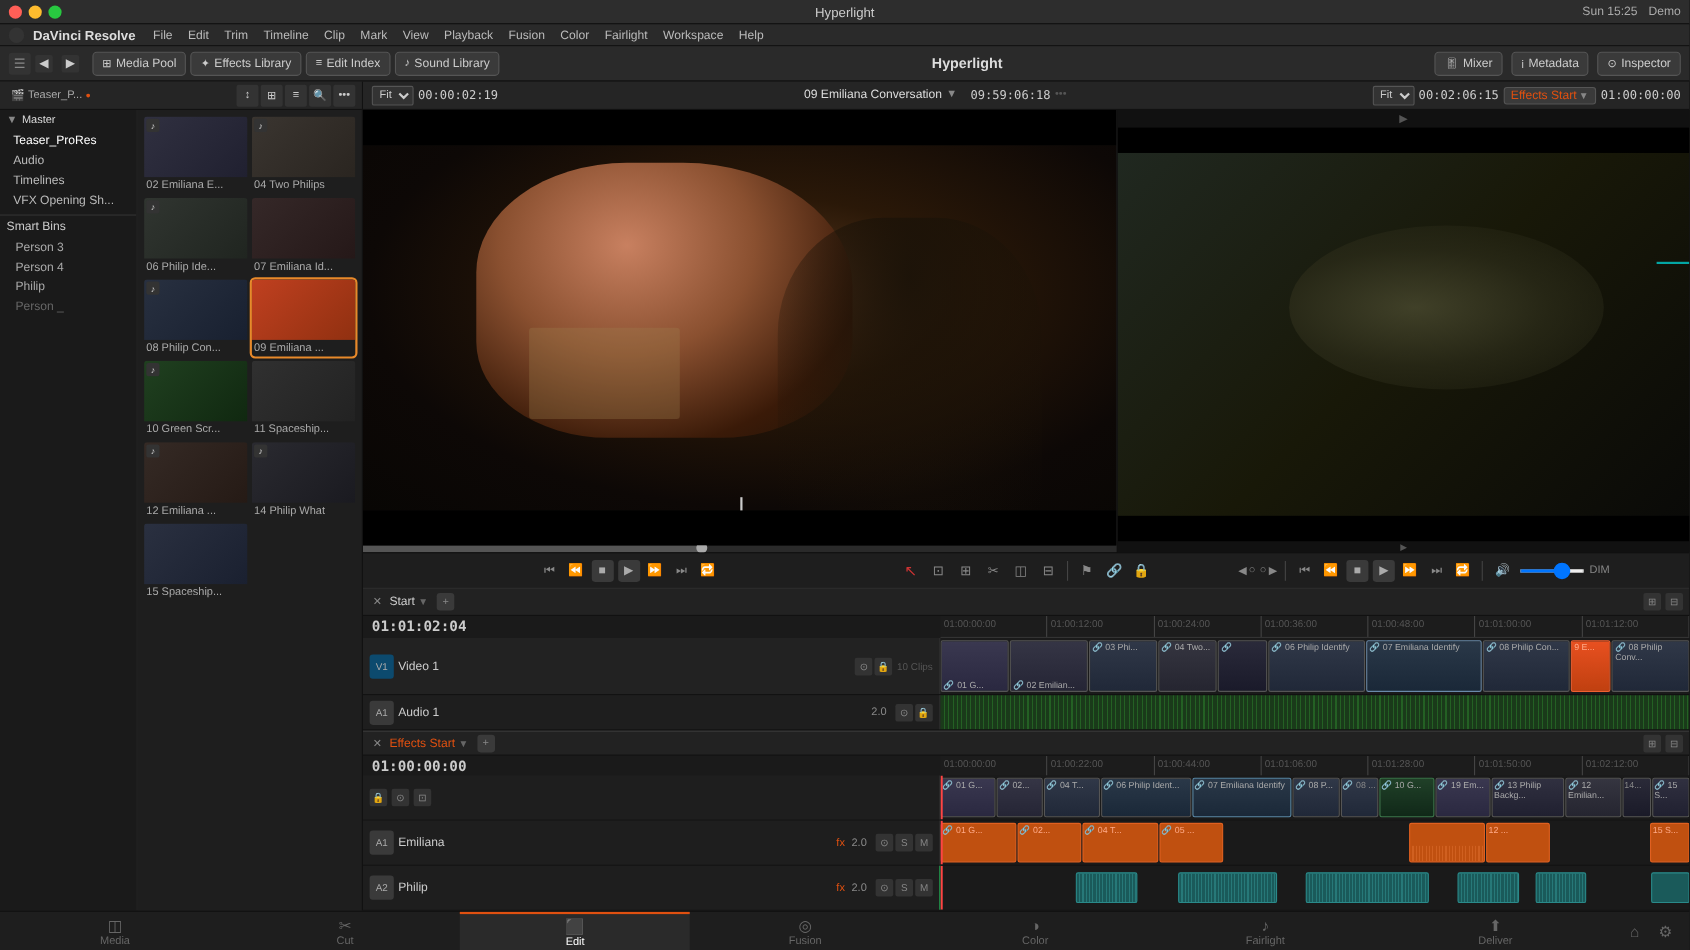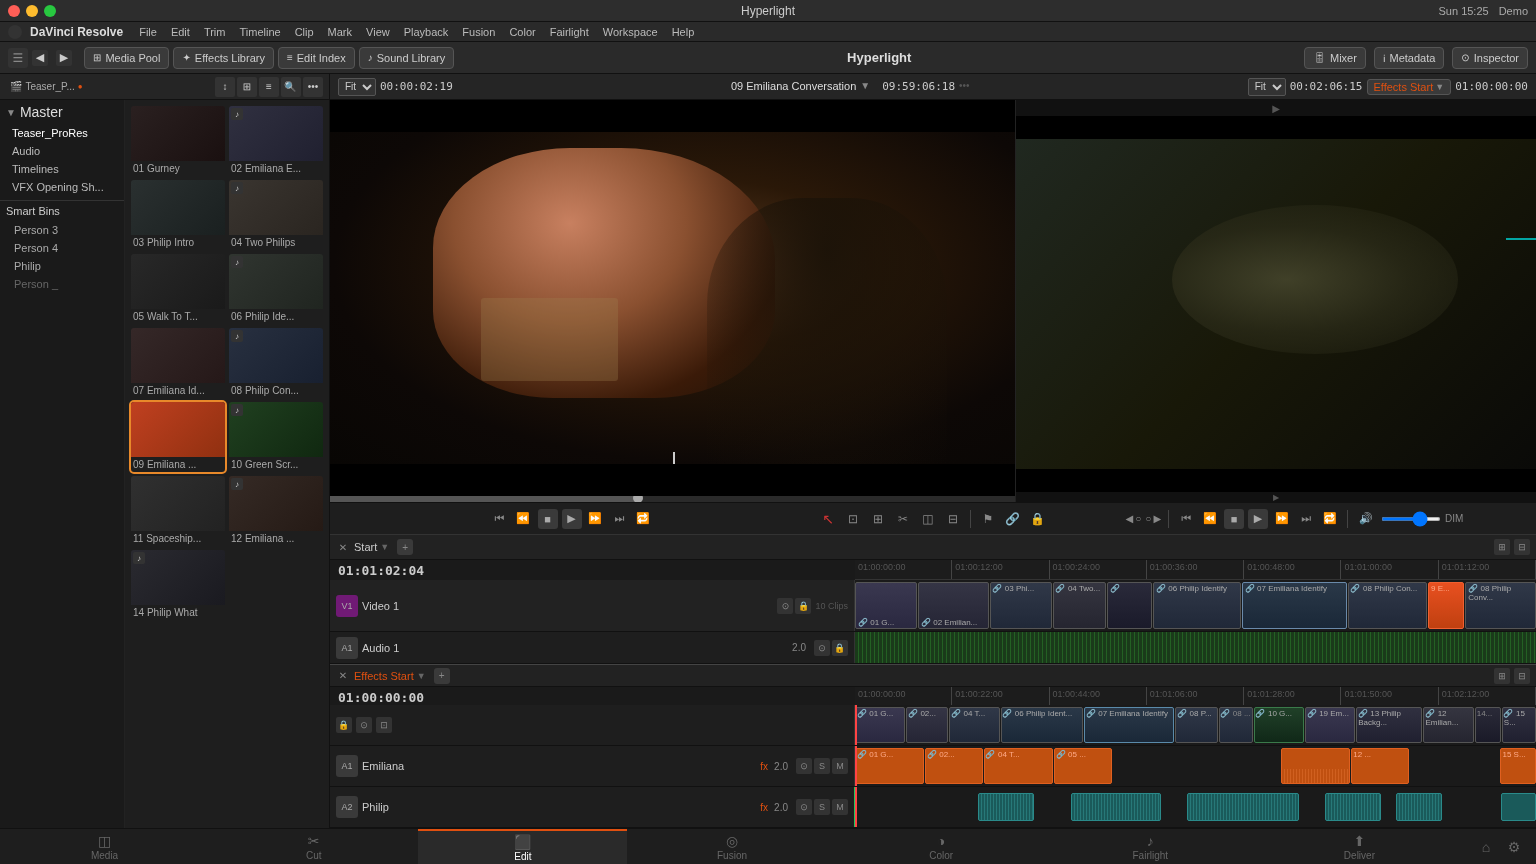"Master" span { font-size: 14px -> 10px }
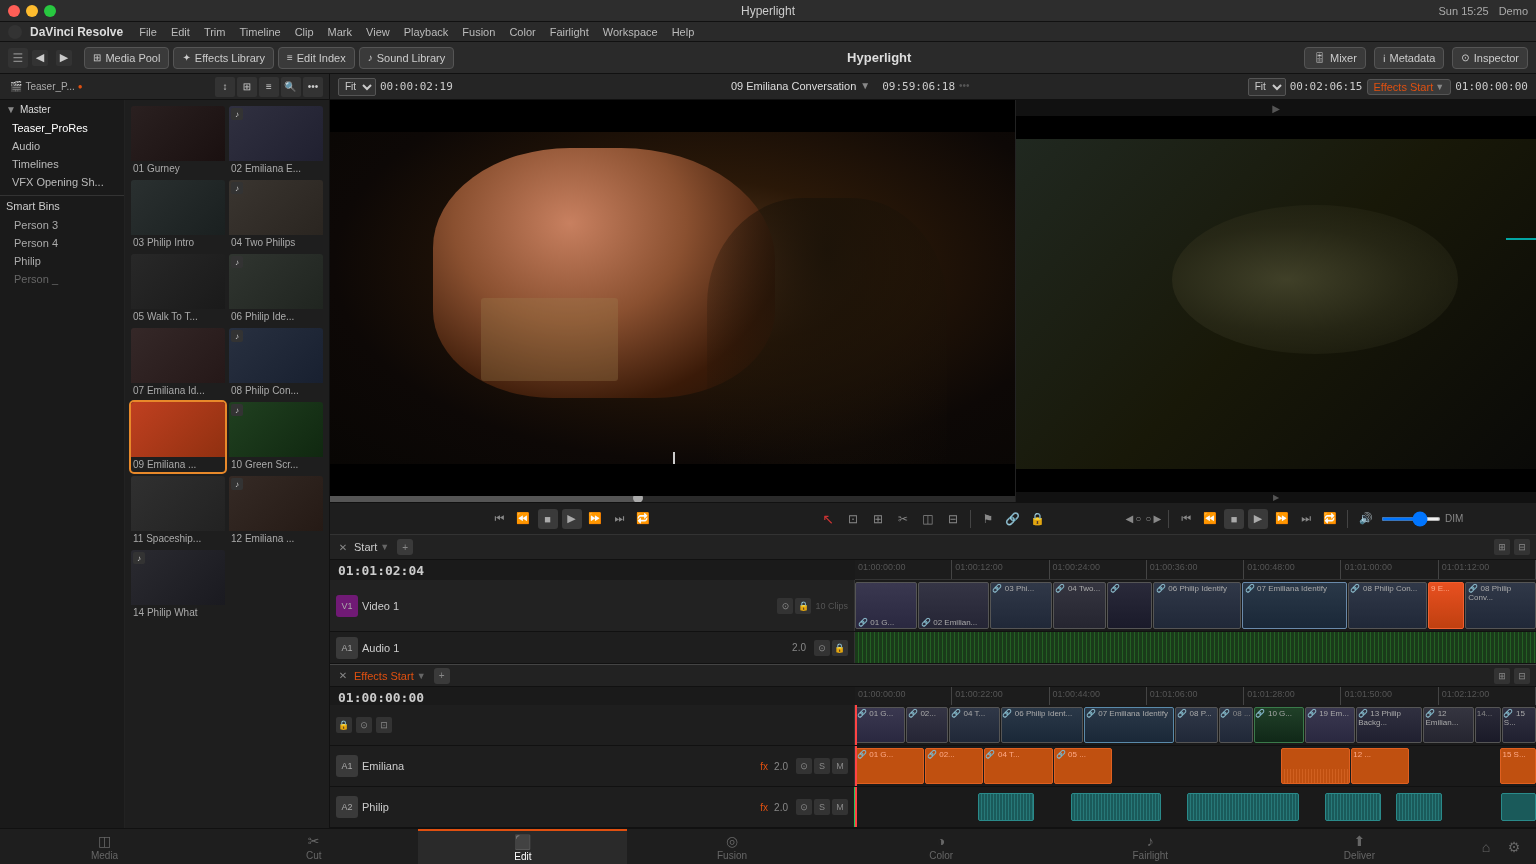"01 Gurney" div.thumb-item { html: <div> <div> <div></div> </div> <div>01 Gurney</div> </div> -> none }
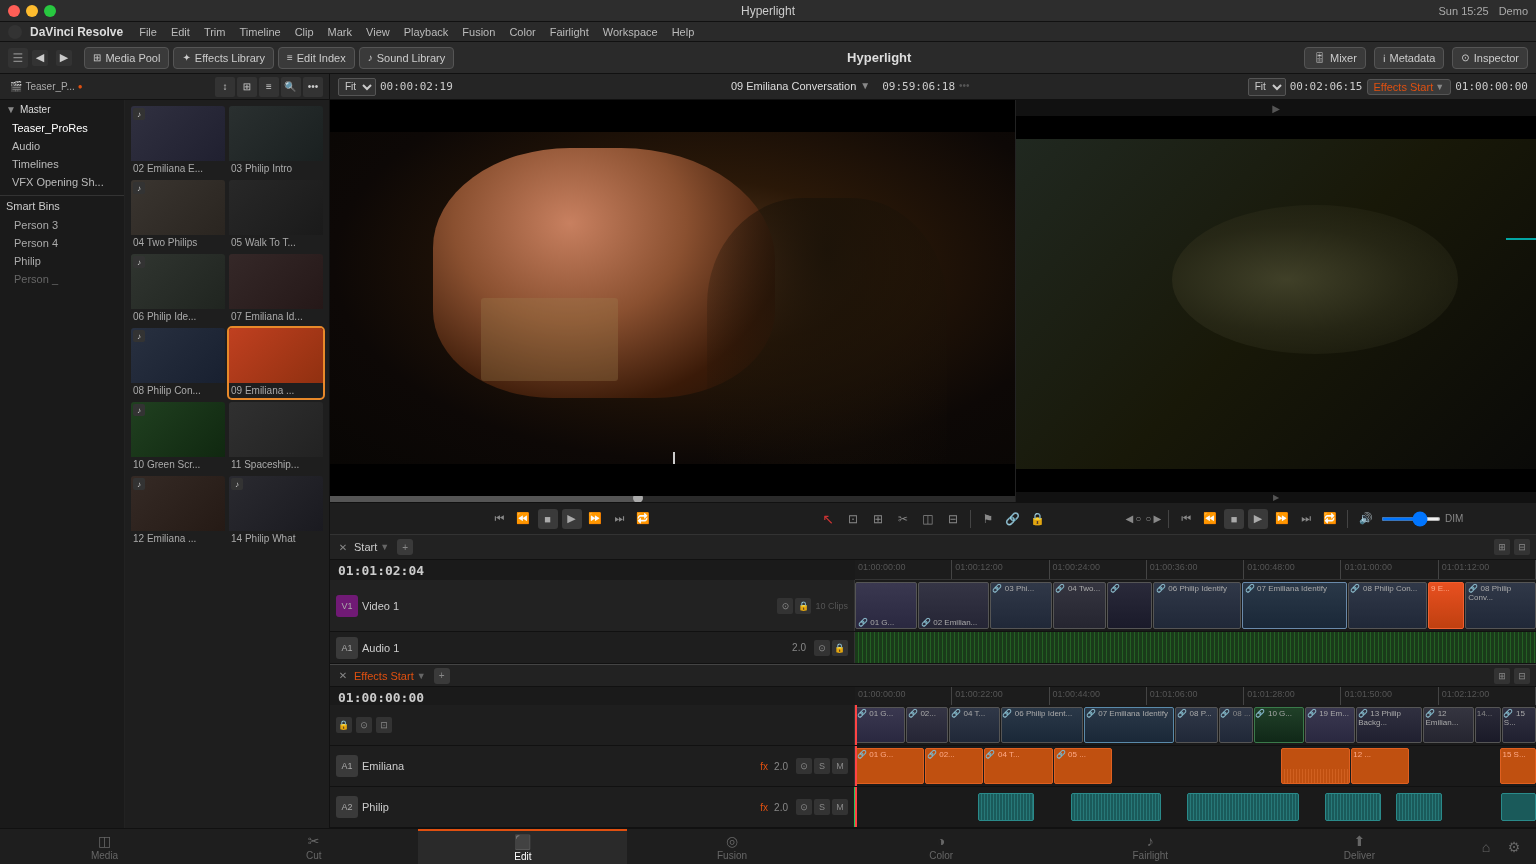"03 Philip Intro" div.thumb-item { html: <div> <div></div> <div>03 Philip Intro</div> </div> -> none }
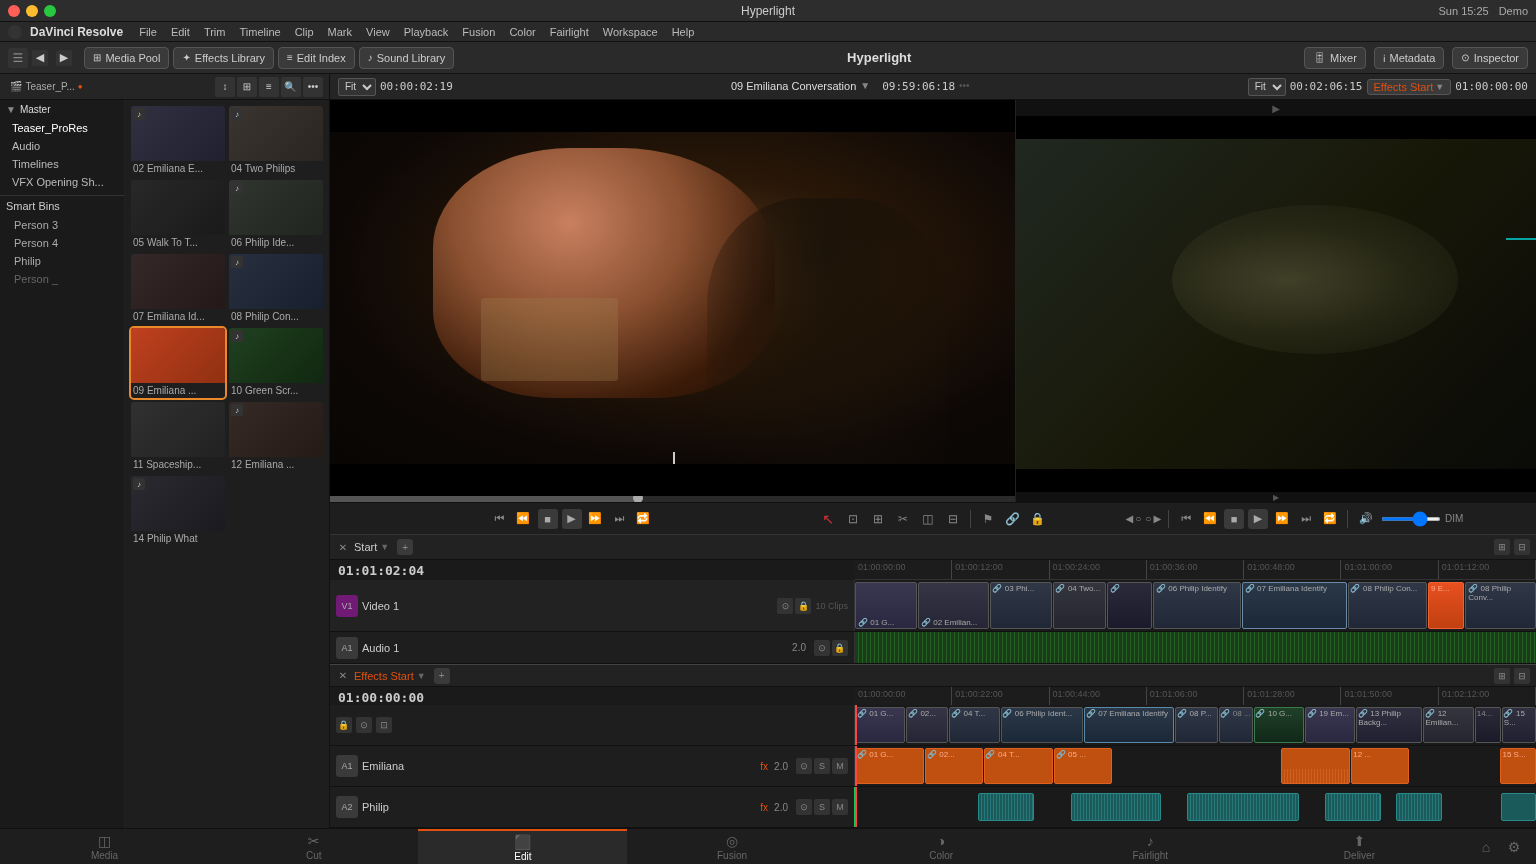"05 Walk To T..." div.thumb-item { html: <div> <div></div> <div>05 Walk To T...</div> </div> -> none }
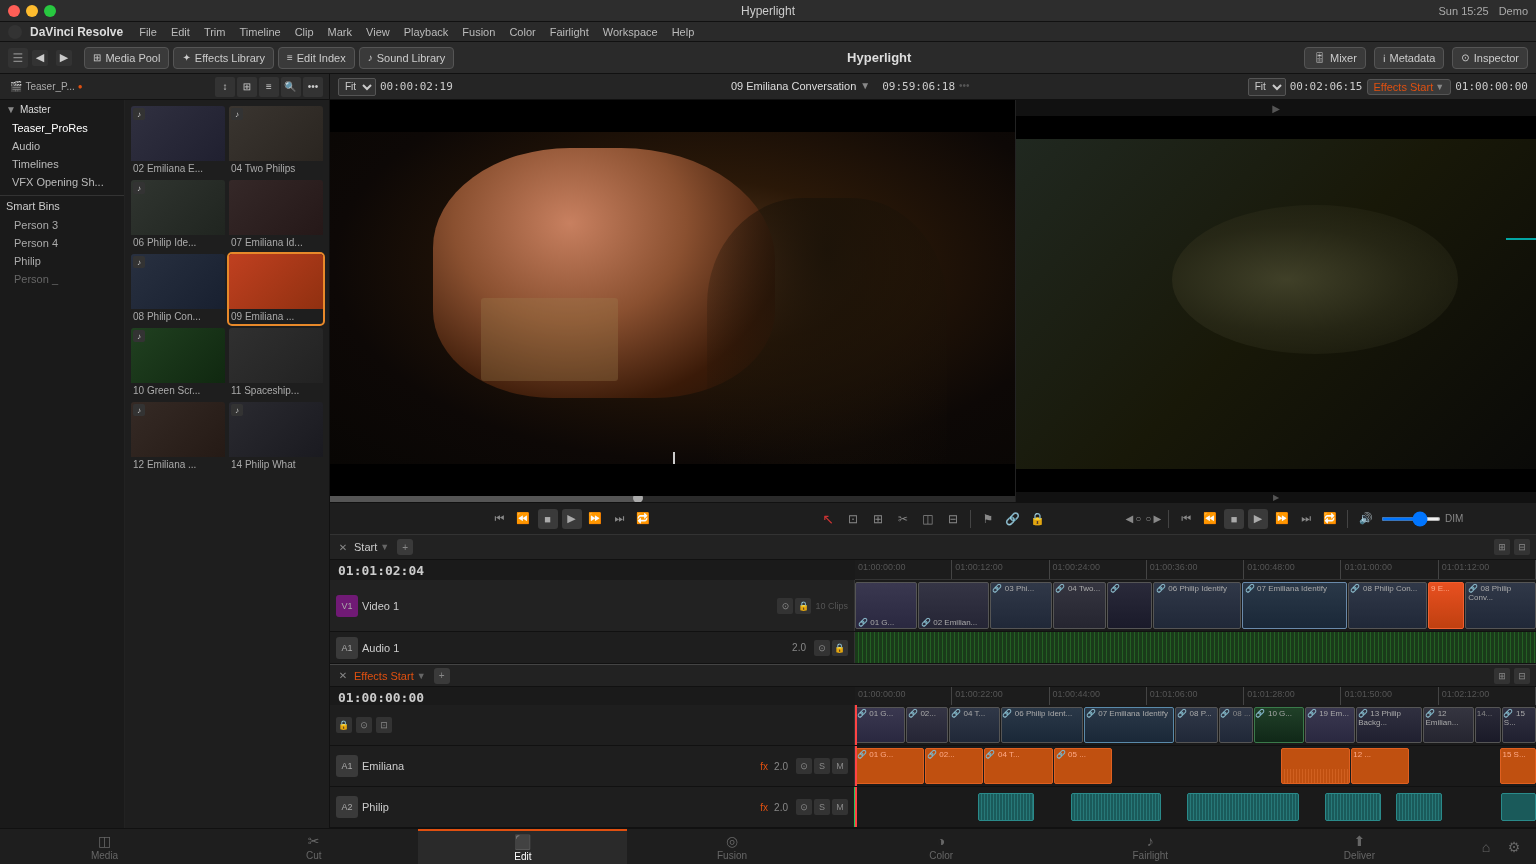"15 Spaceship..." div.thumb-item { html: none -> <div> <div></div> <div>15 Spaceship...</div> </div> }
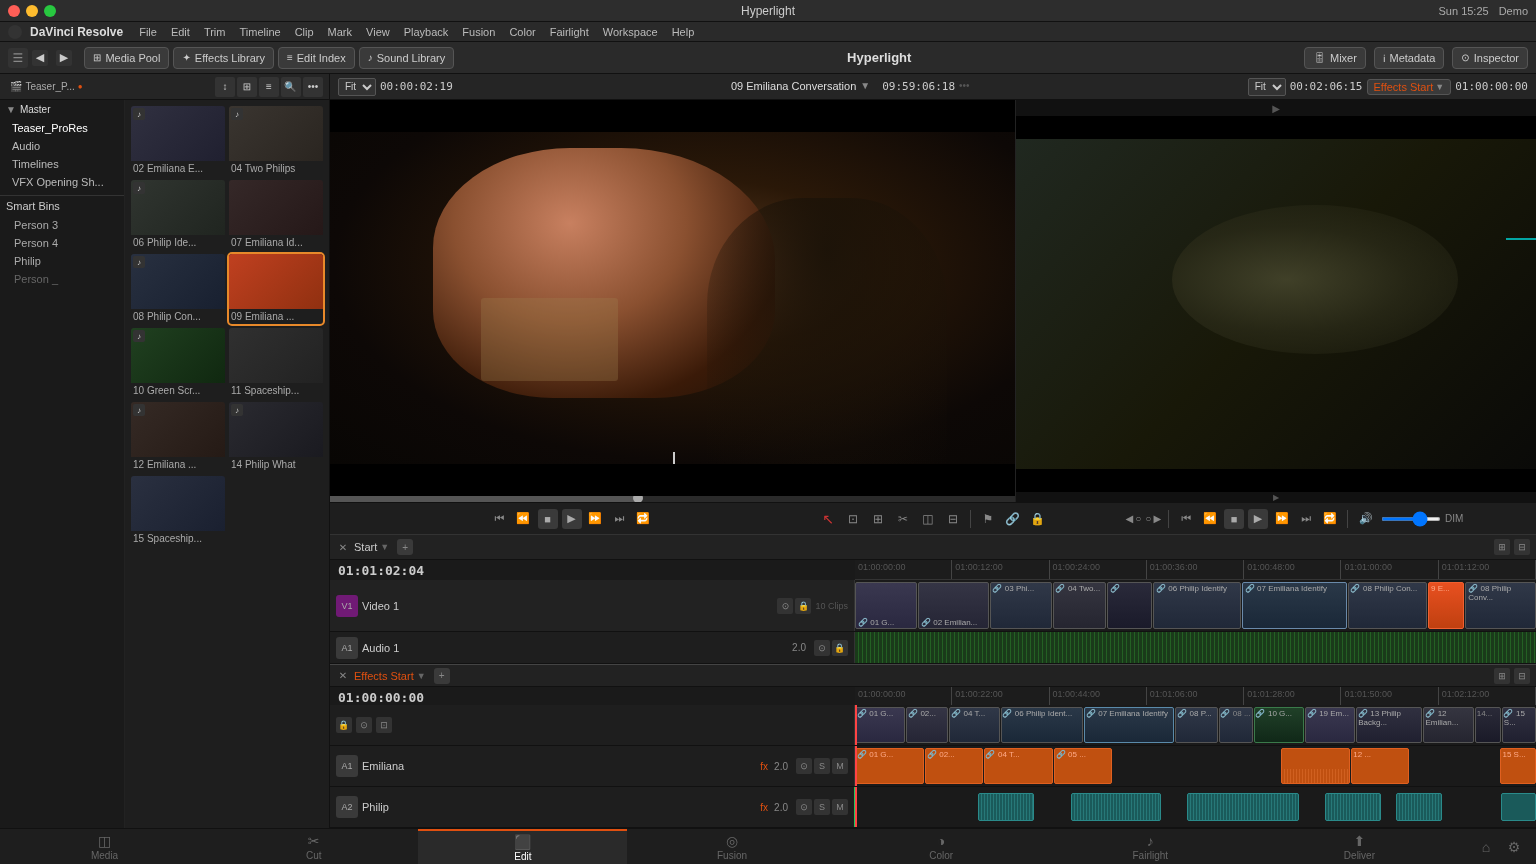"V1" div { background: #701a75 -> #0c4a6e }
